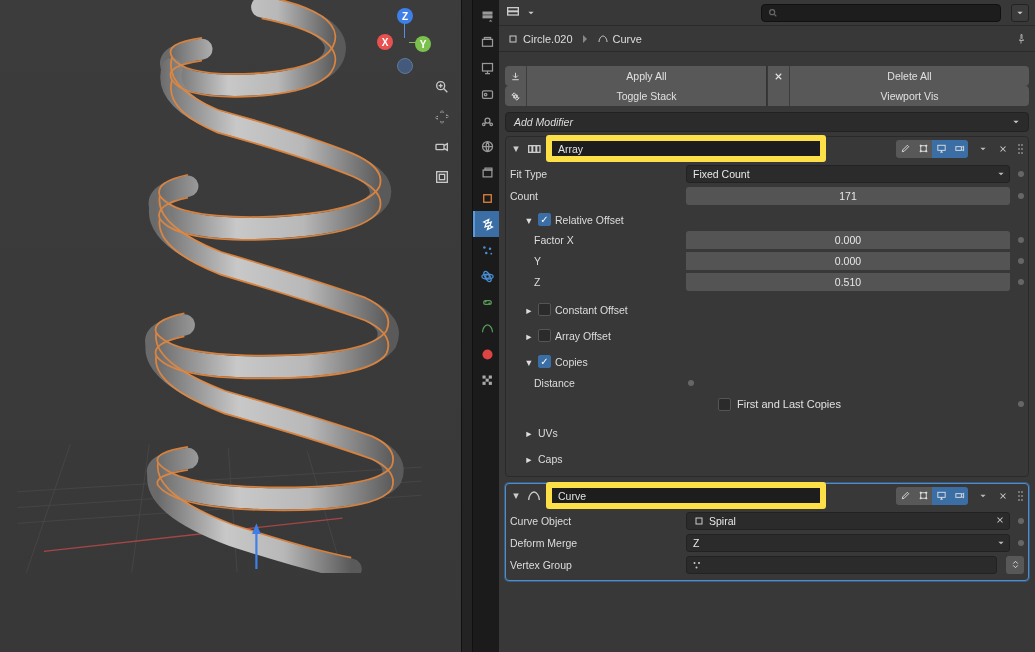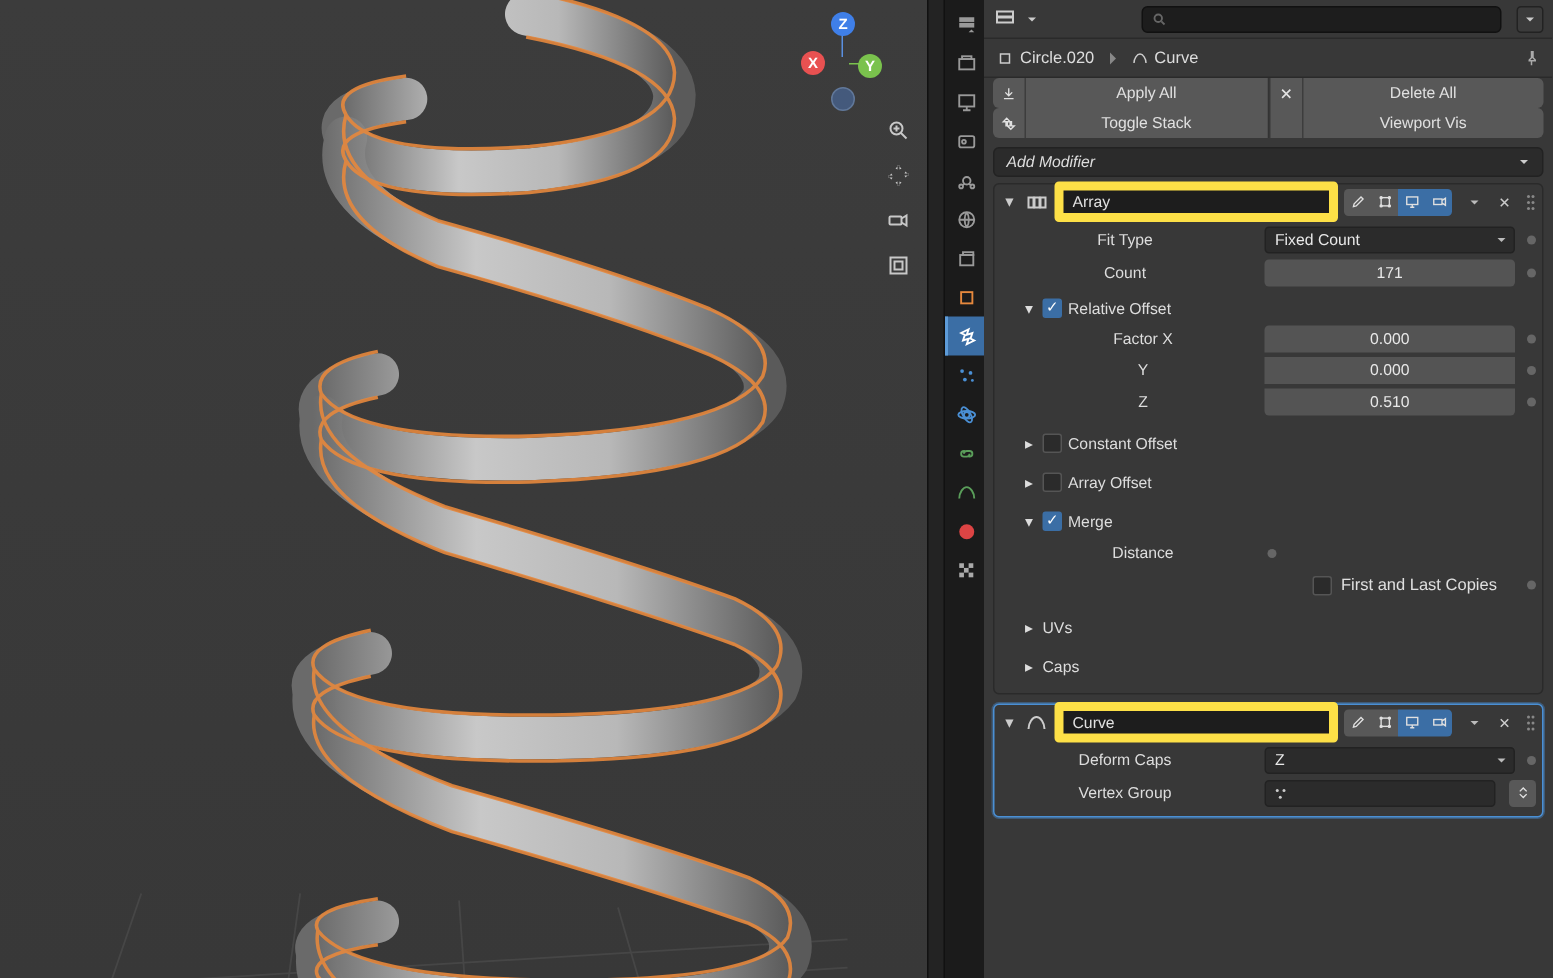"Circle.020" .panel { width: 379px -> 536px }
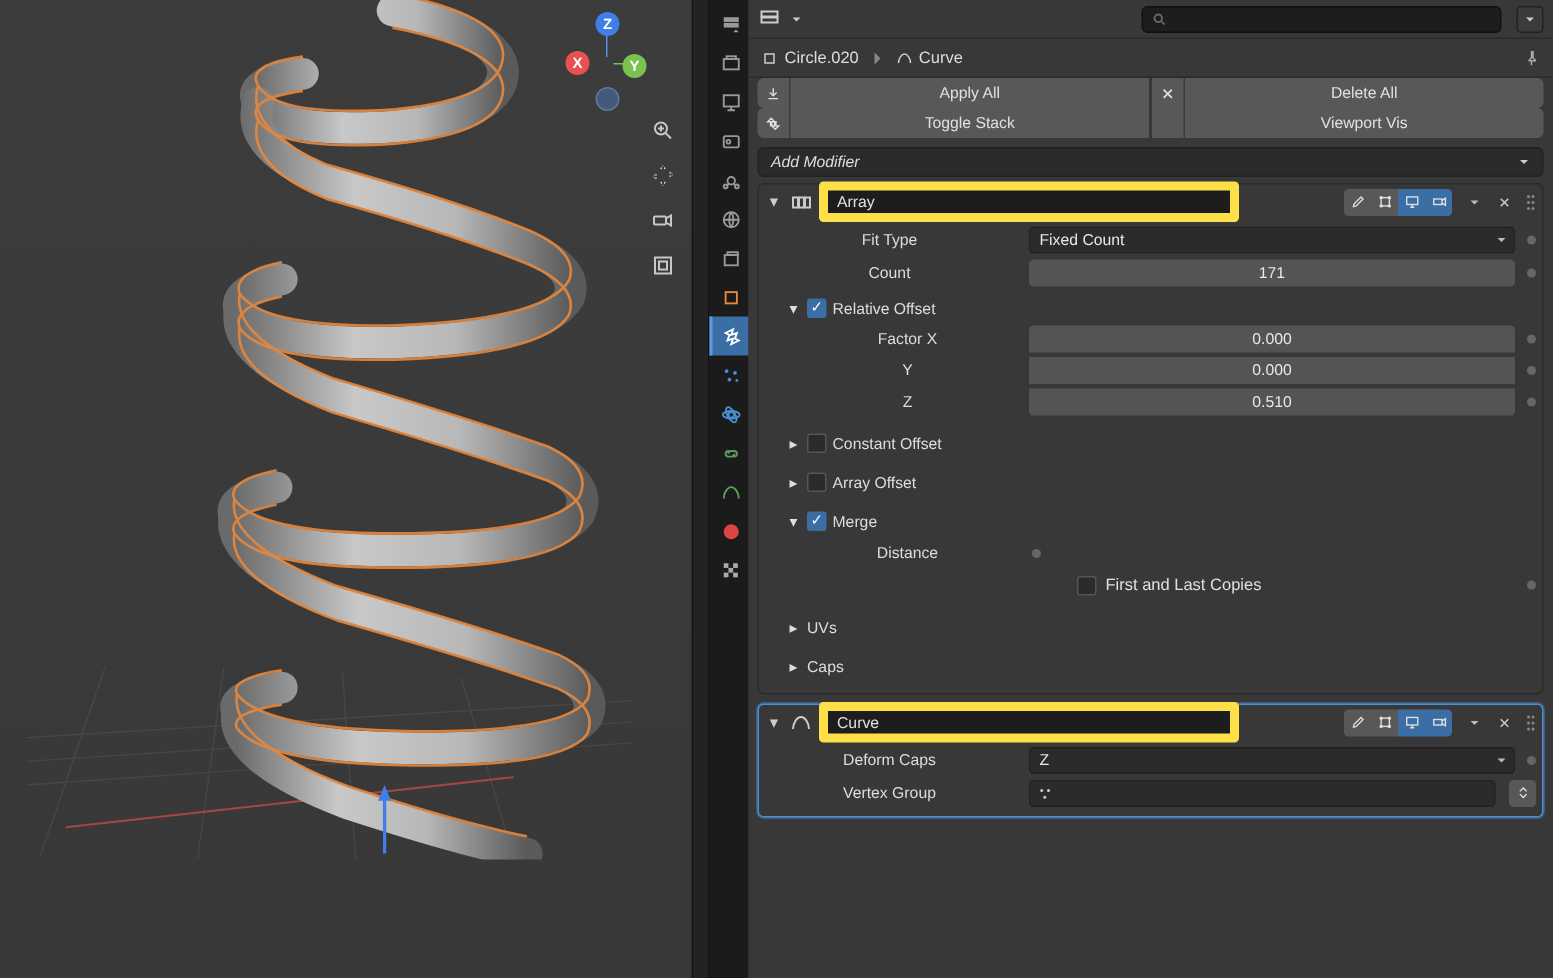"Apply All" div.btn-row { margin-top: 0 -> 14px }
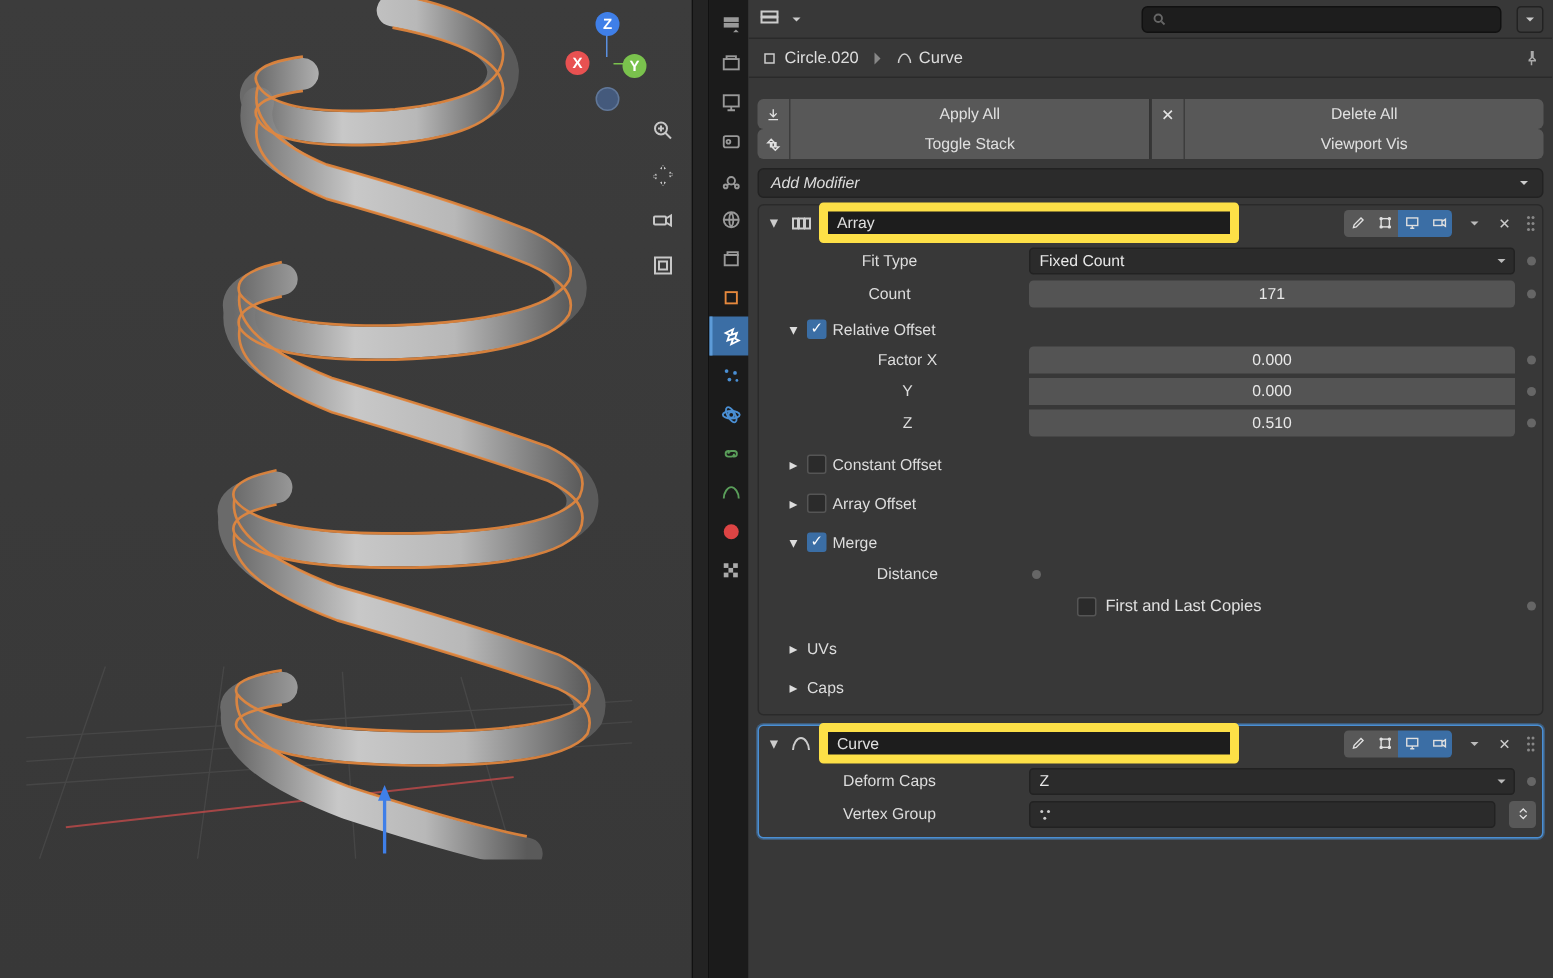"Fit Type" .prop-label { text-align: center -> left }
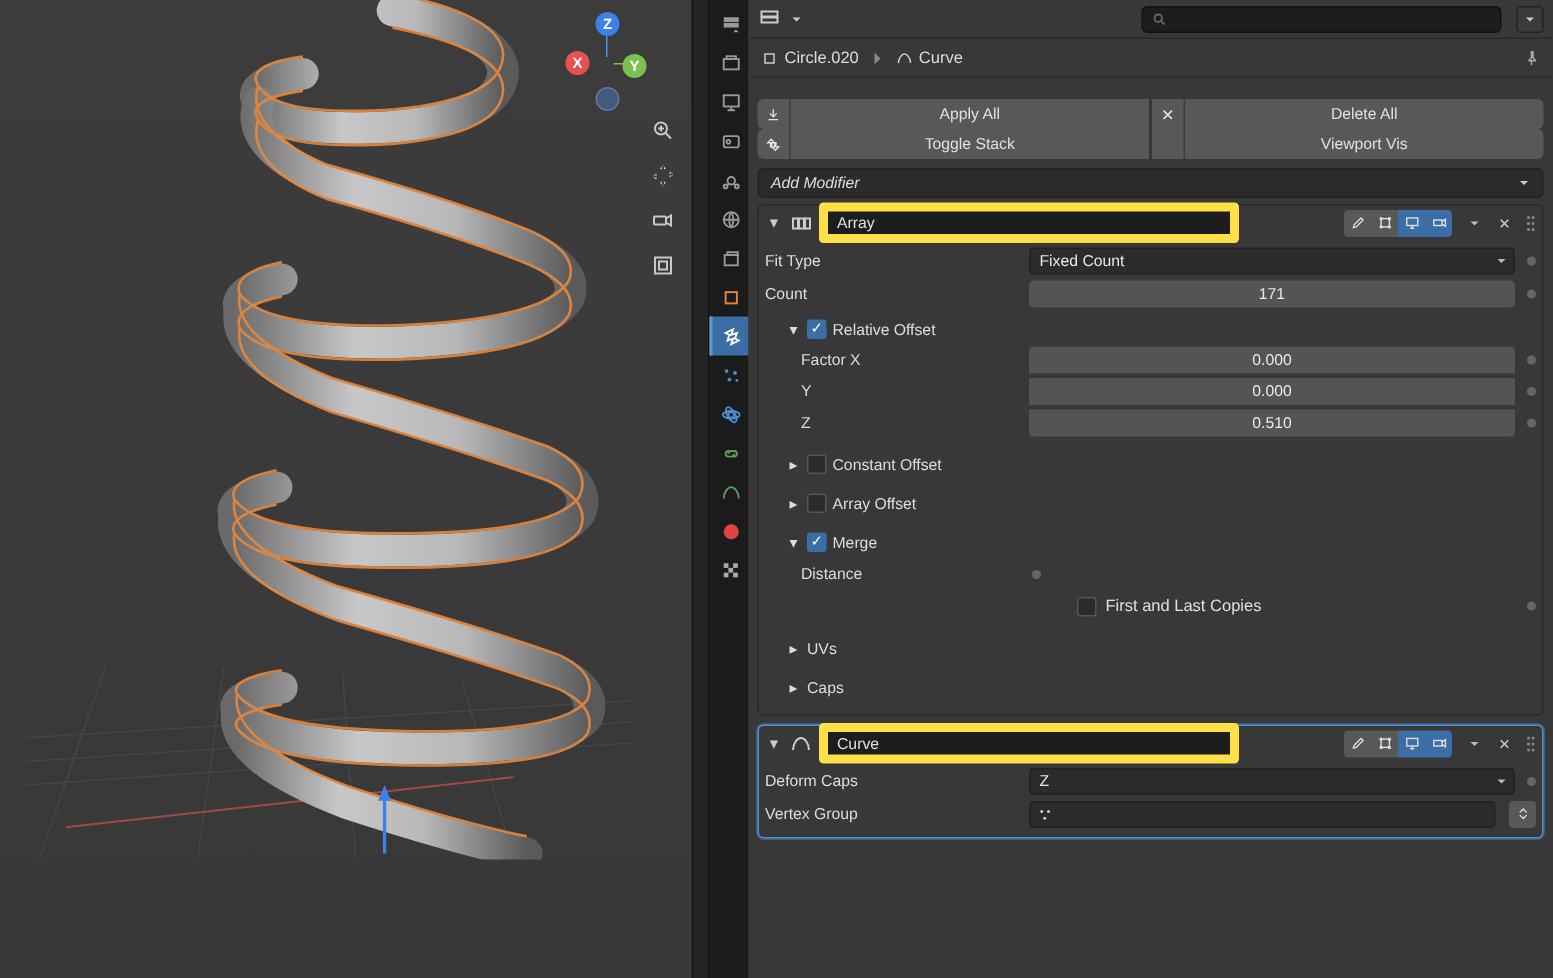"Merge" span { text: Merge -> Copies }
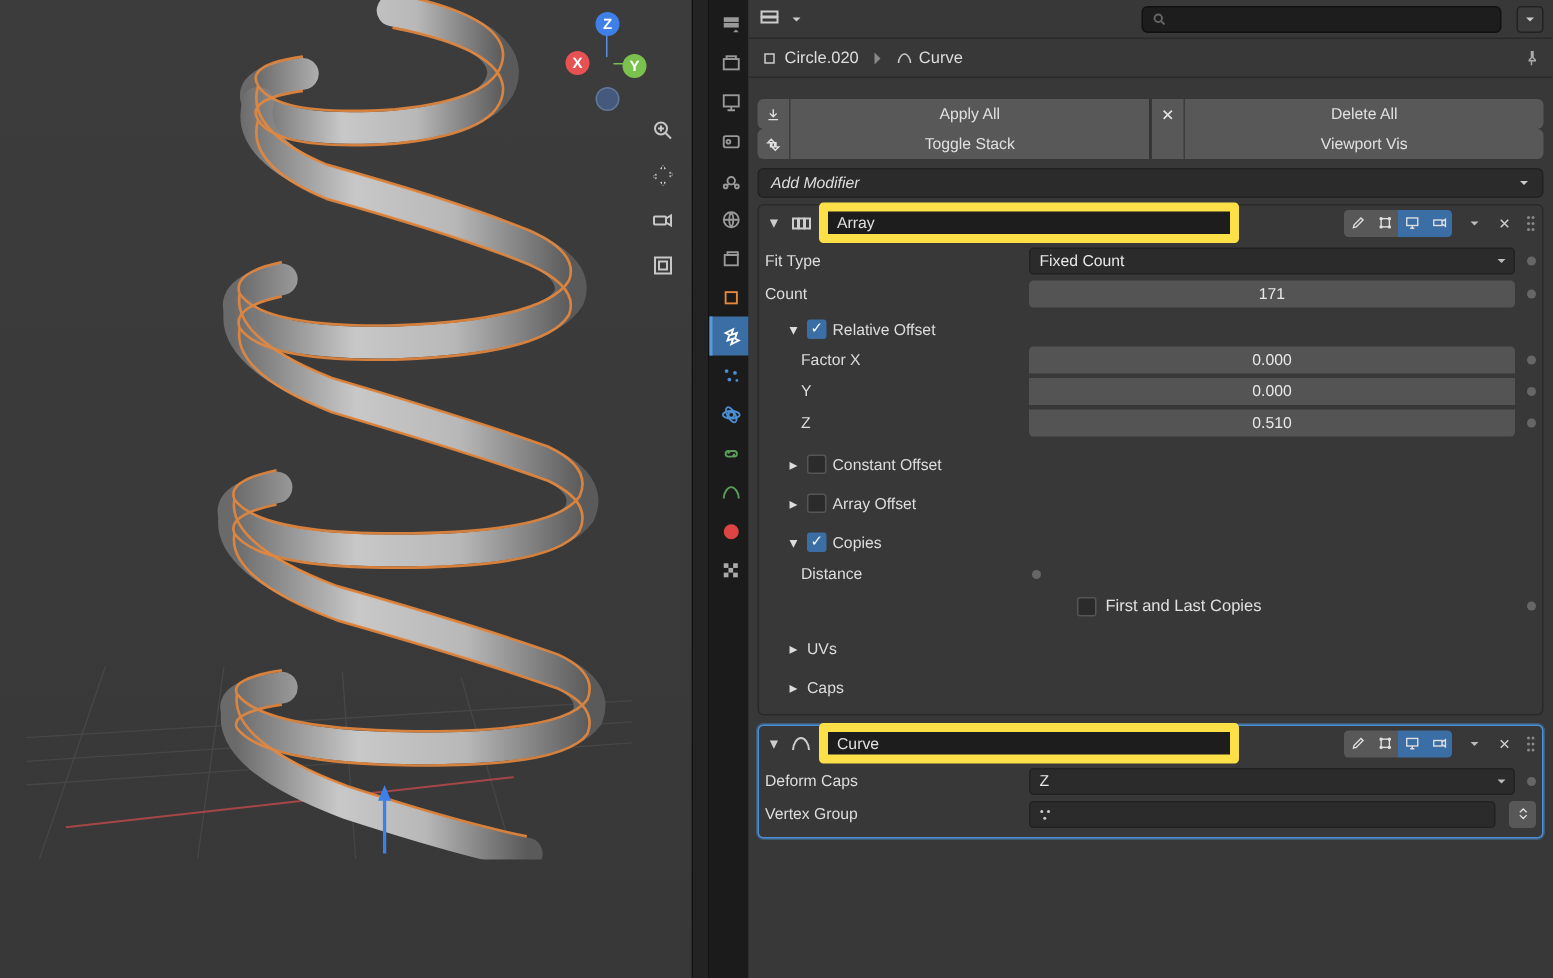"Curve Object" div.prop-row { html: none -> <div> <div>Curve Object</div> <div> <svg> <rect></rect> </svg> <span>Spiral</span> <span><svg> <path></path> </svg></span> </div> <div></div> </div> }
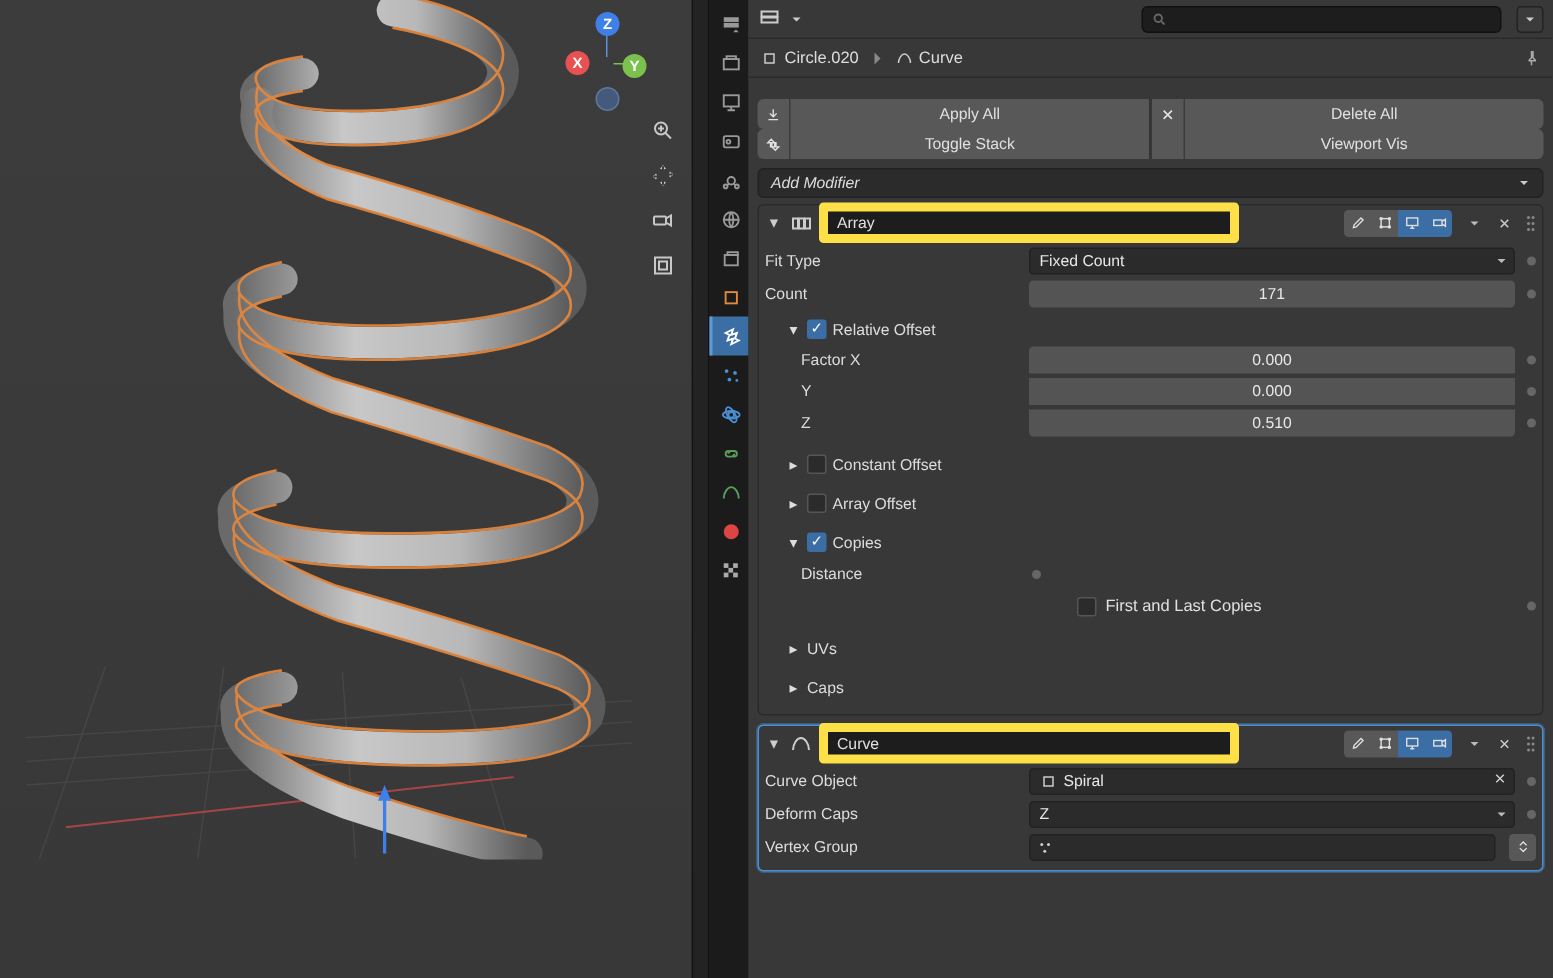"Deform Caps" div.prop-label { text: Caps -> Merge }
